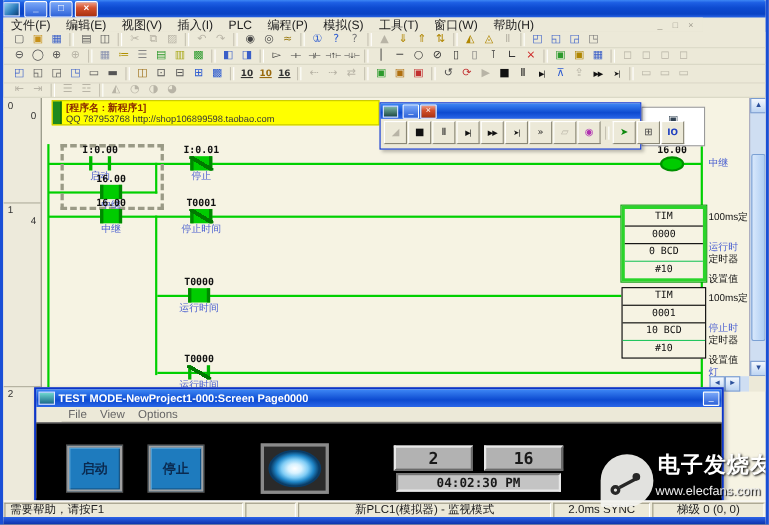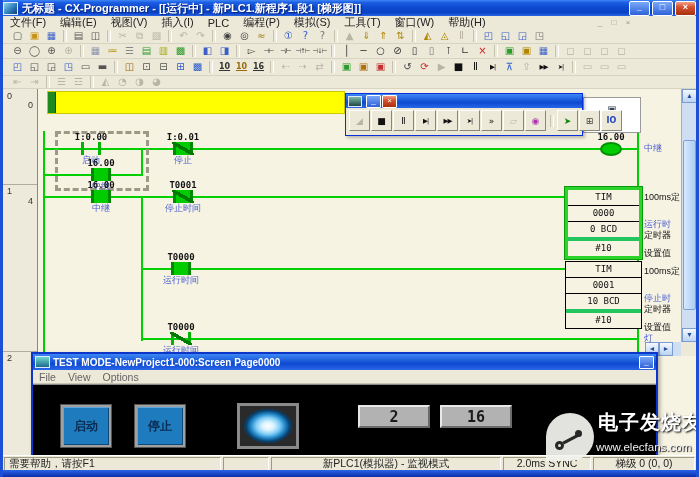"无标题 - CX-Programmer - [[运行中]" span.titletext { html: <span>无标题 - CX-Programmer - [[运行中] - 新PLC1.新程序1.段1 [梯形图]]</span> -> none }
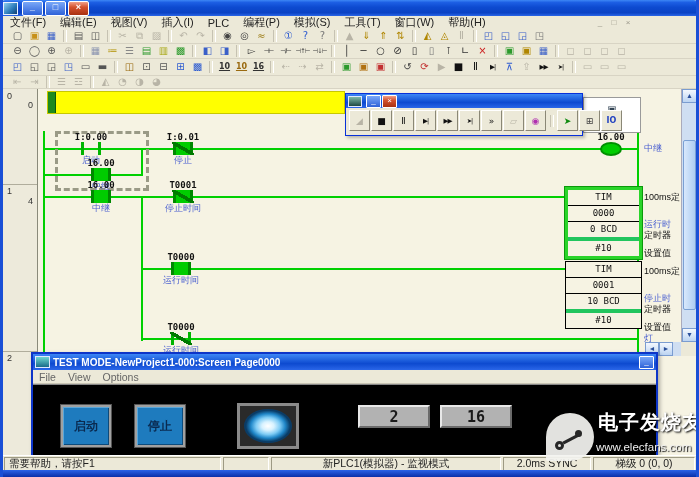"[程序名 : 新程序1]" div.bline1 { html: none -> <div>[程序名 : 新程序1]</div> }
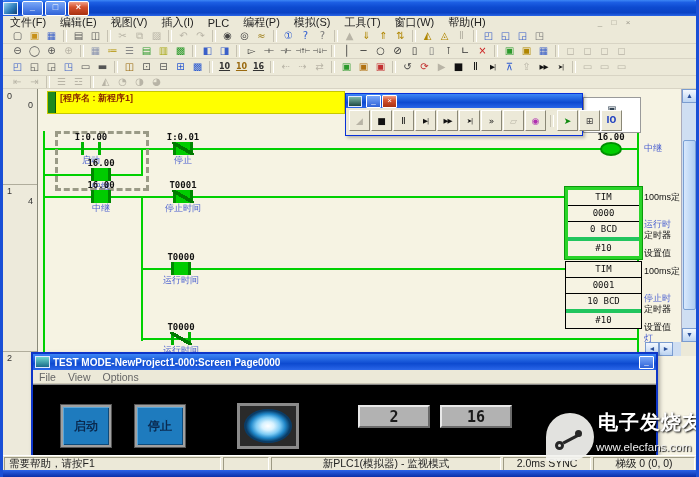"QQ 787953768" div.bline2 { html: none -> <div>QQ 787953768 http://shop106899598.taobao.com</div> }
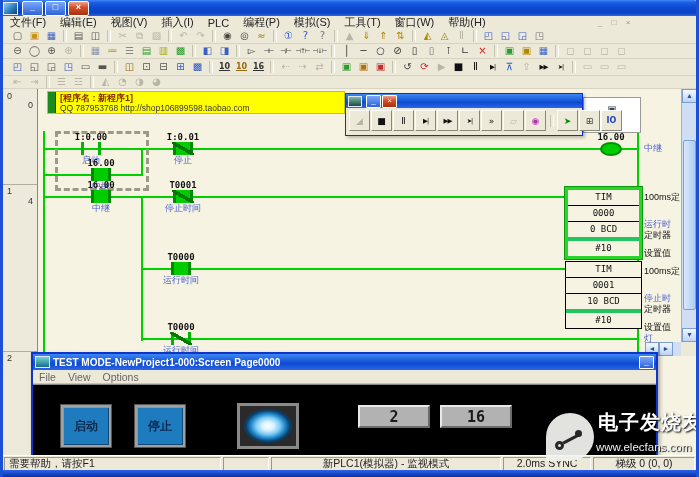"#10" .trow.t { border-top: 4px solid #22c55e -> 1px solid #22c55e }
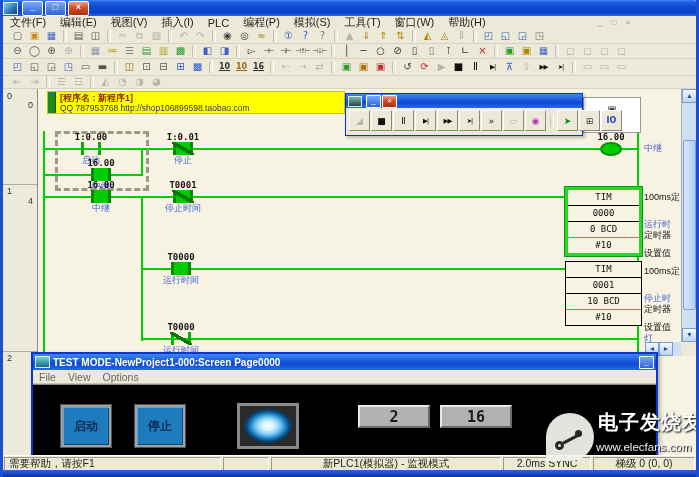"File" .hmenu { margin-left: none -> 23px }
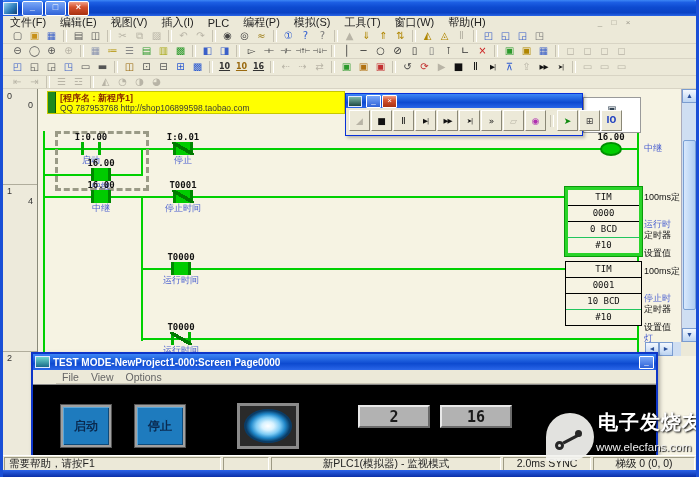"04:02:30 PM" div.clockdisp { html: none -> <div>04:02:30 PM</div> }
